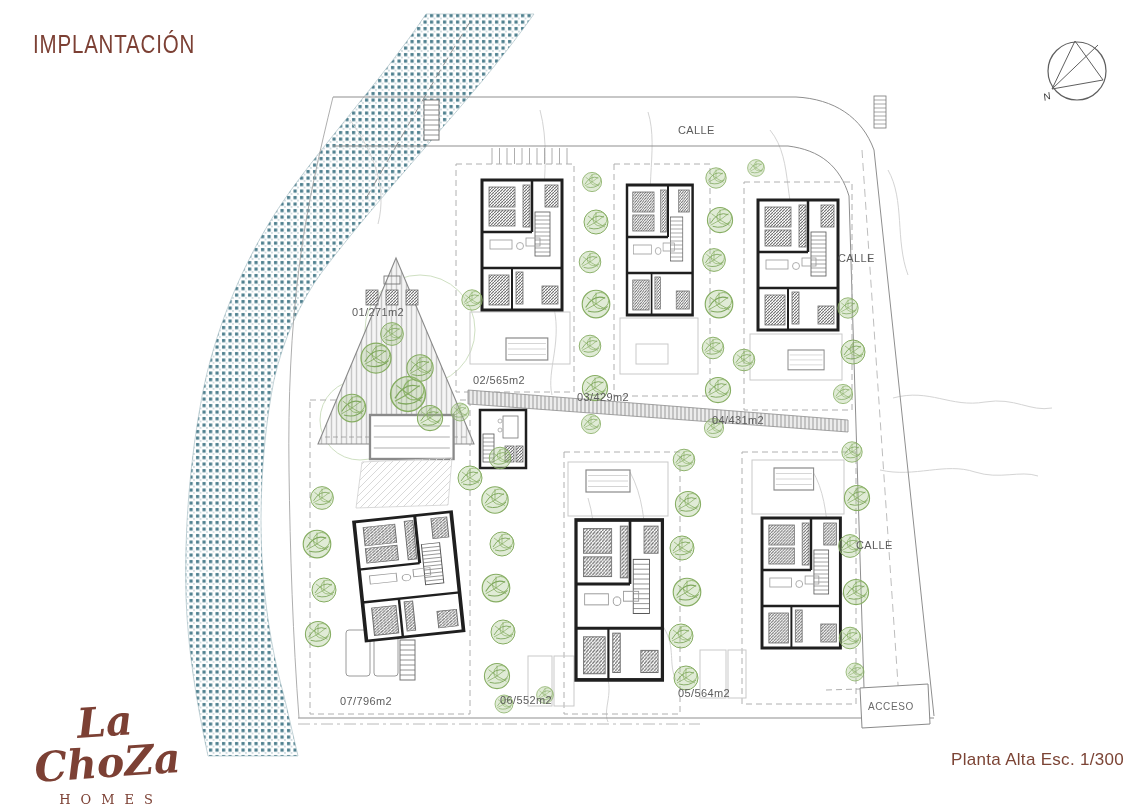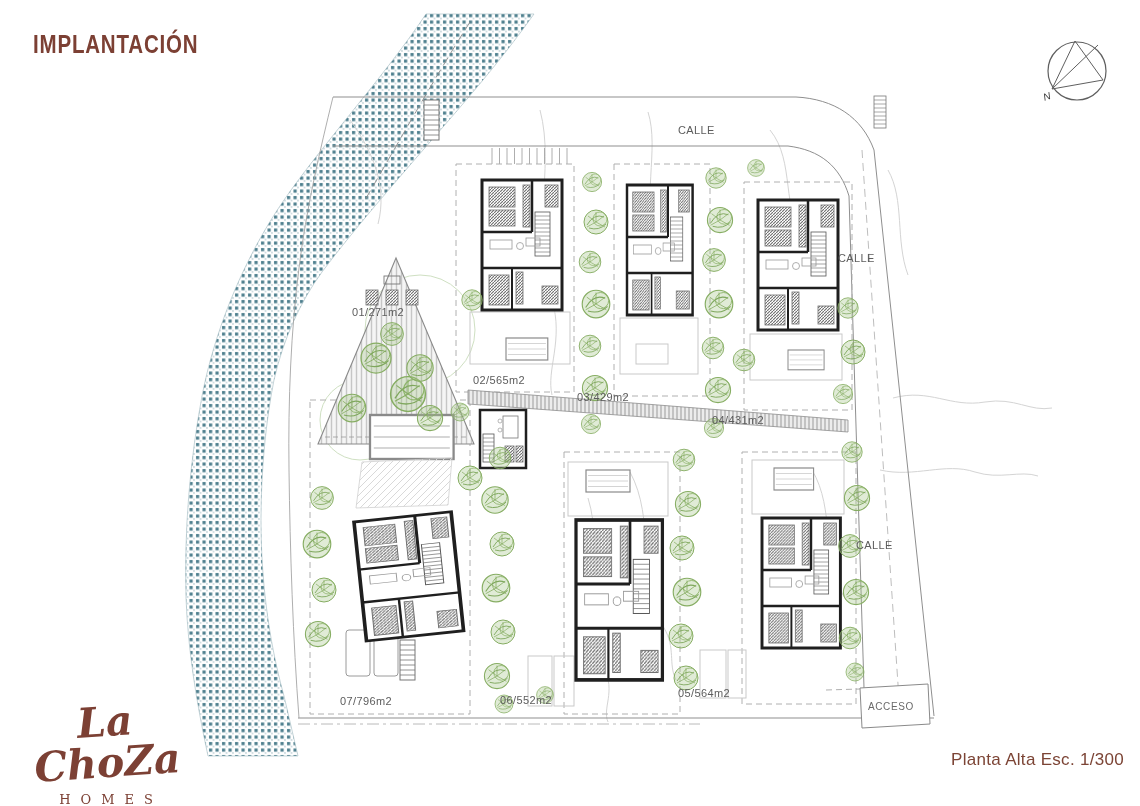"IMPLANTACIÓN" .title { font-weight: bold -> normal }
